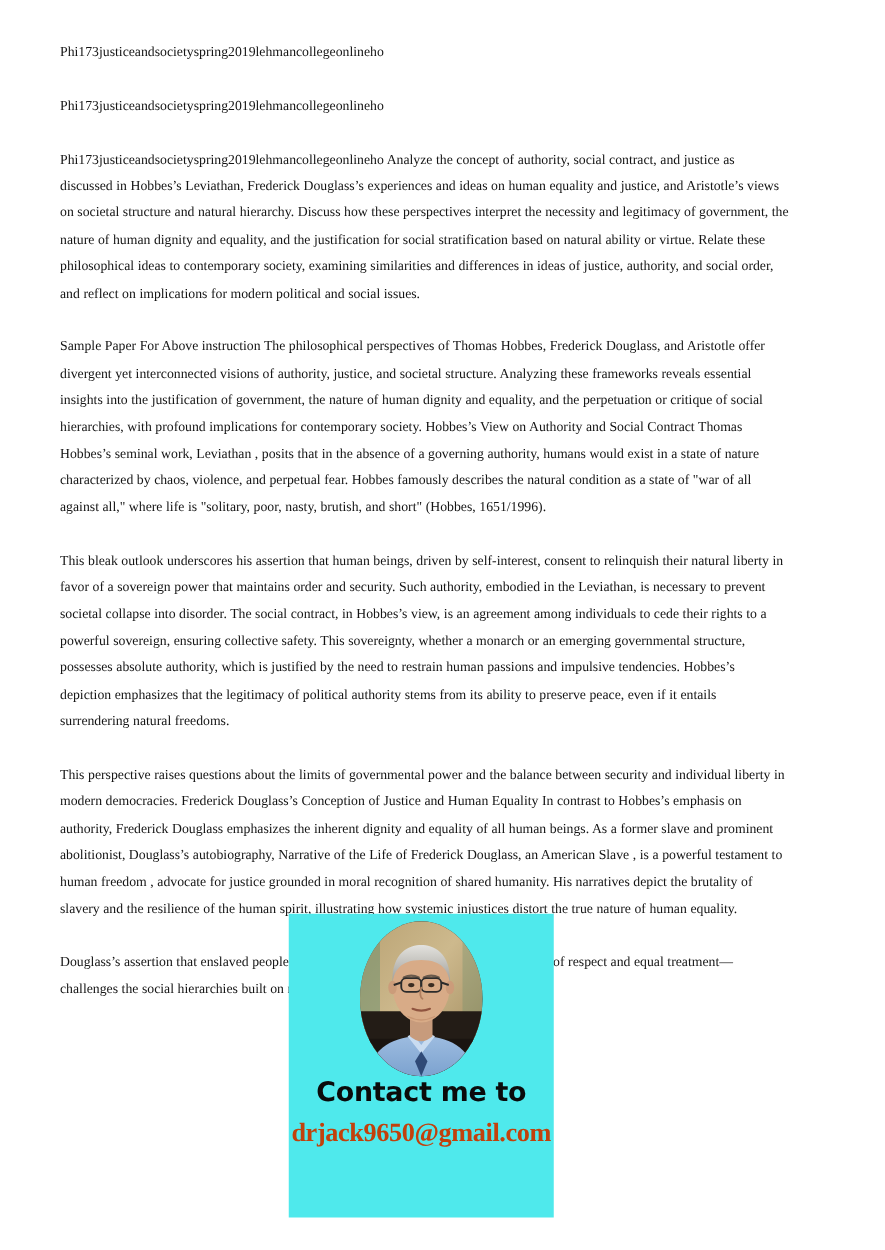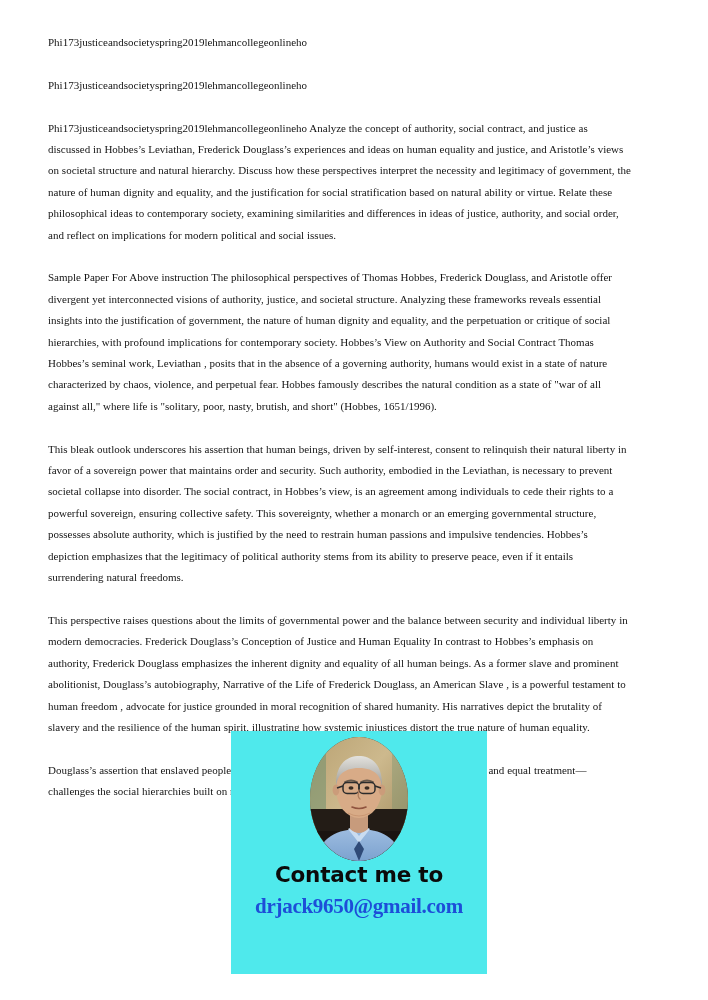"Contact me to" #contact-card { width: 256px -> 212px }
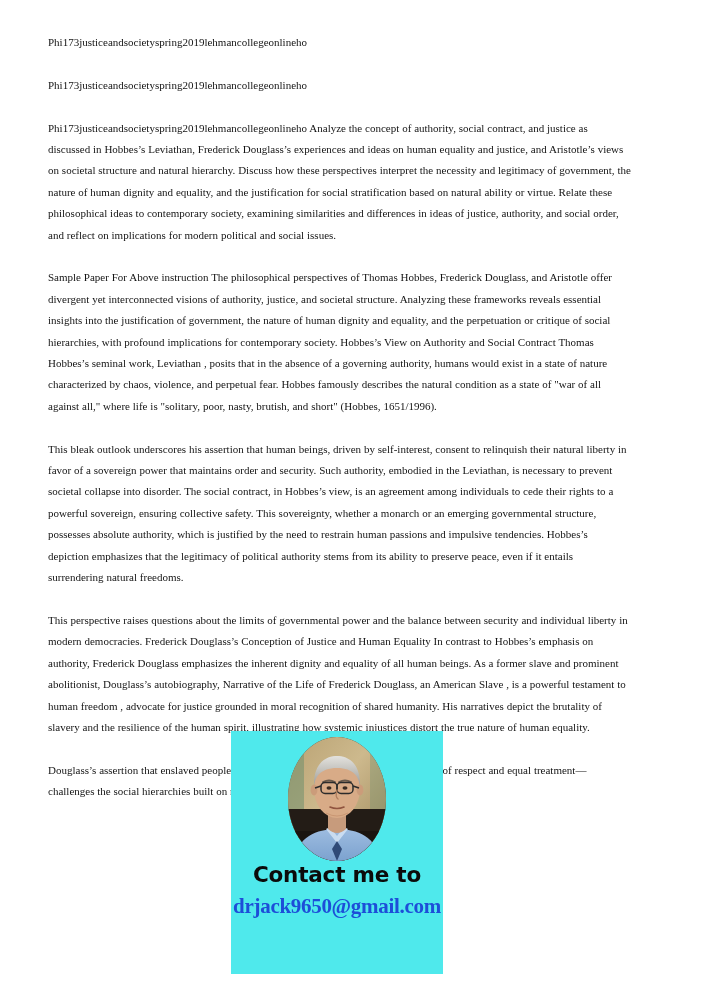"drjack9650@gmail.com" #contact-email { color: #1d4ed8 -> #c2410c }
